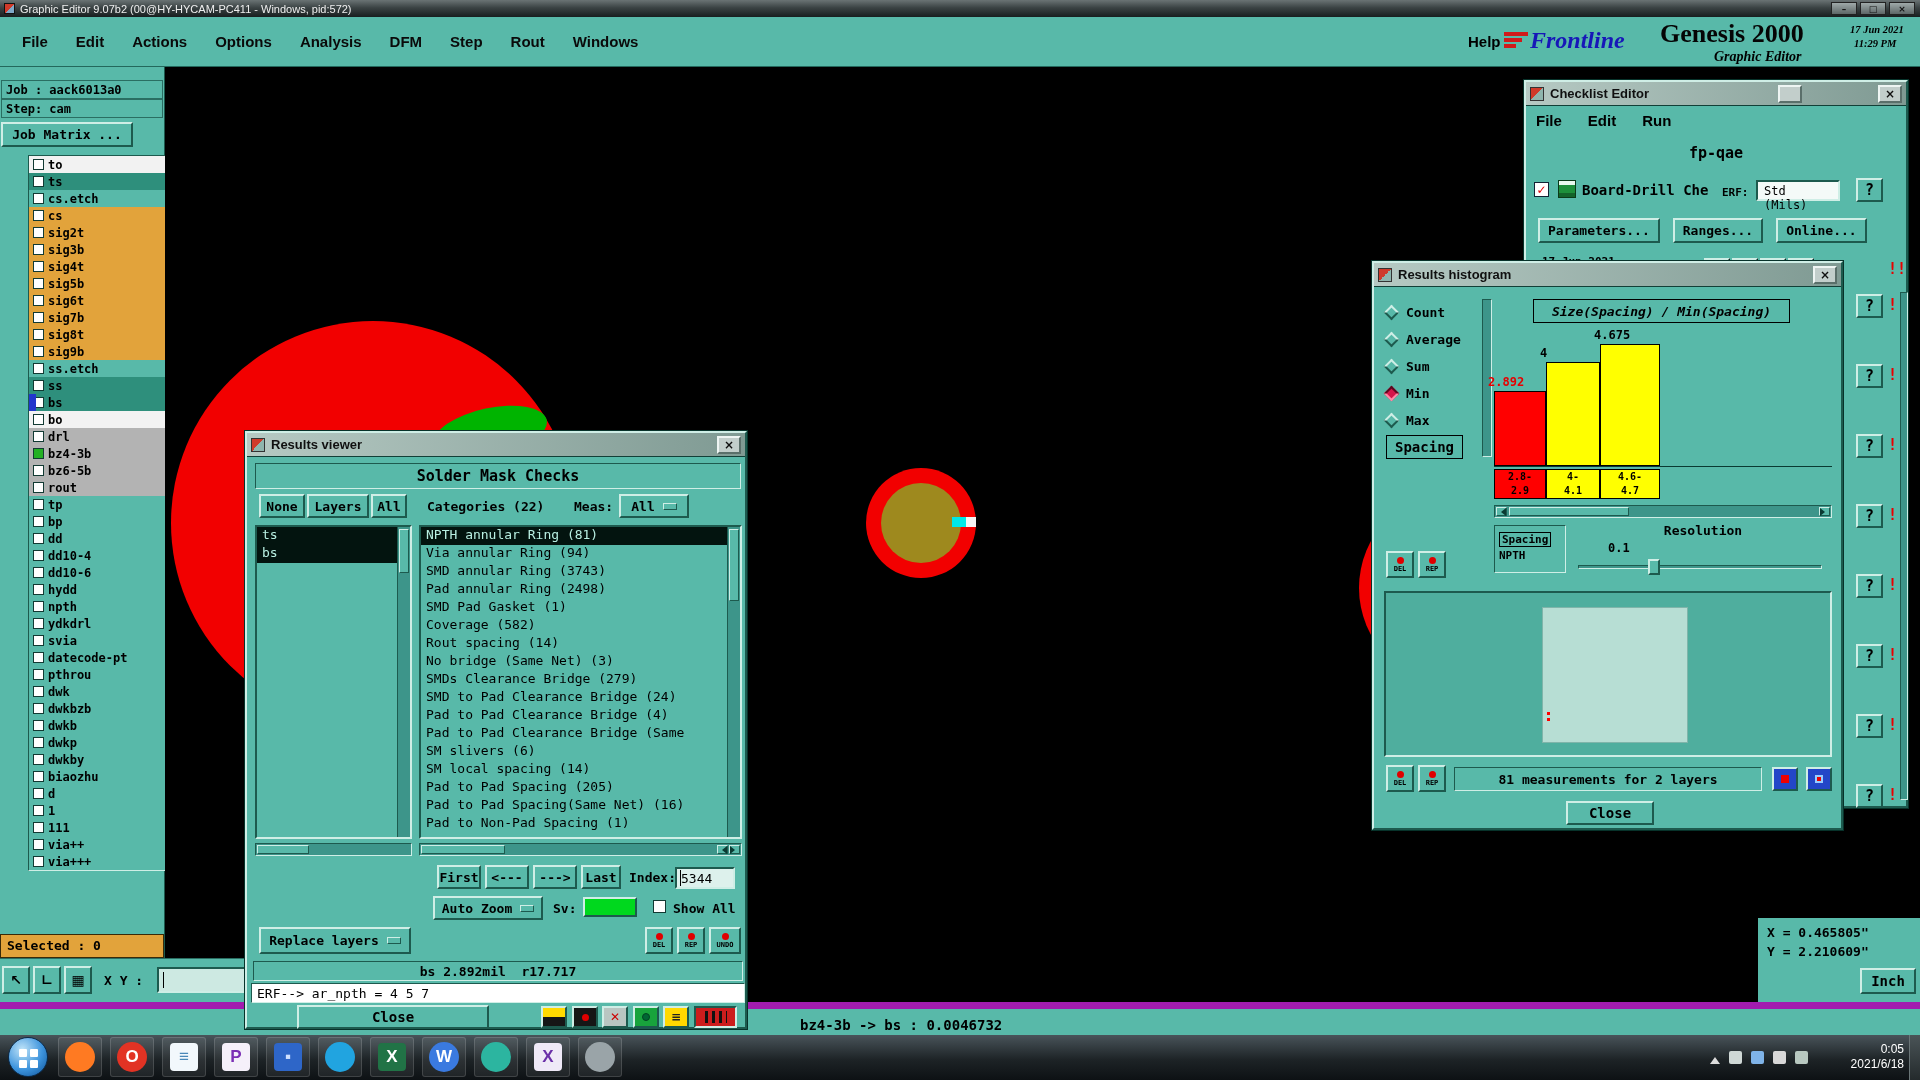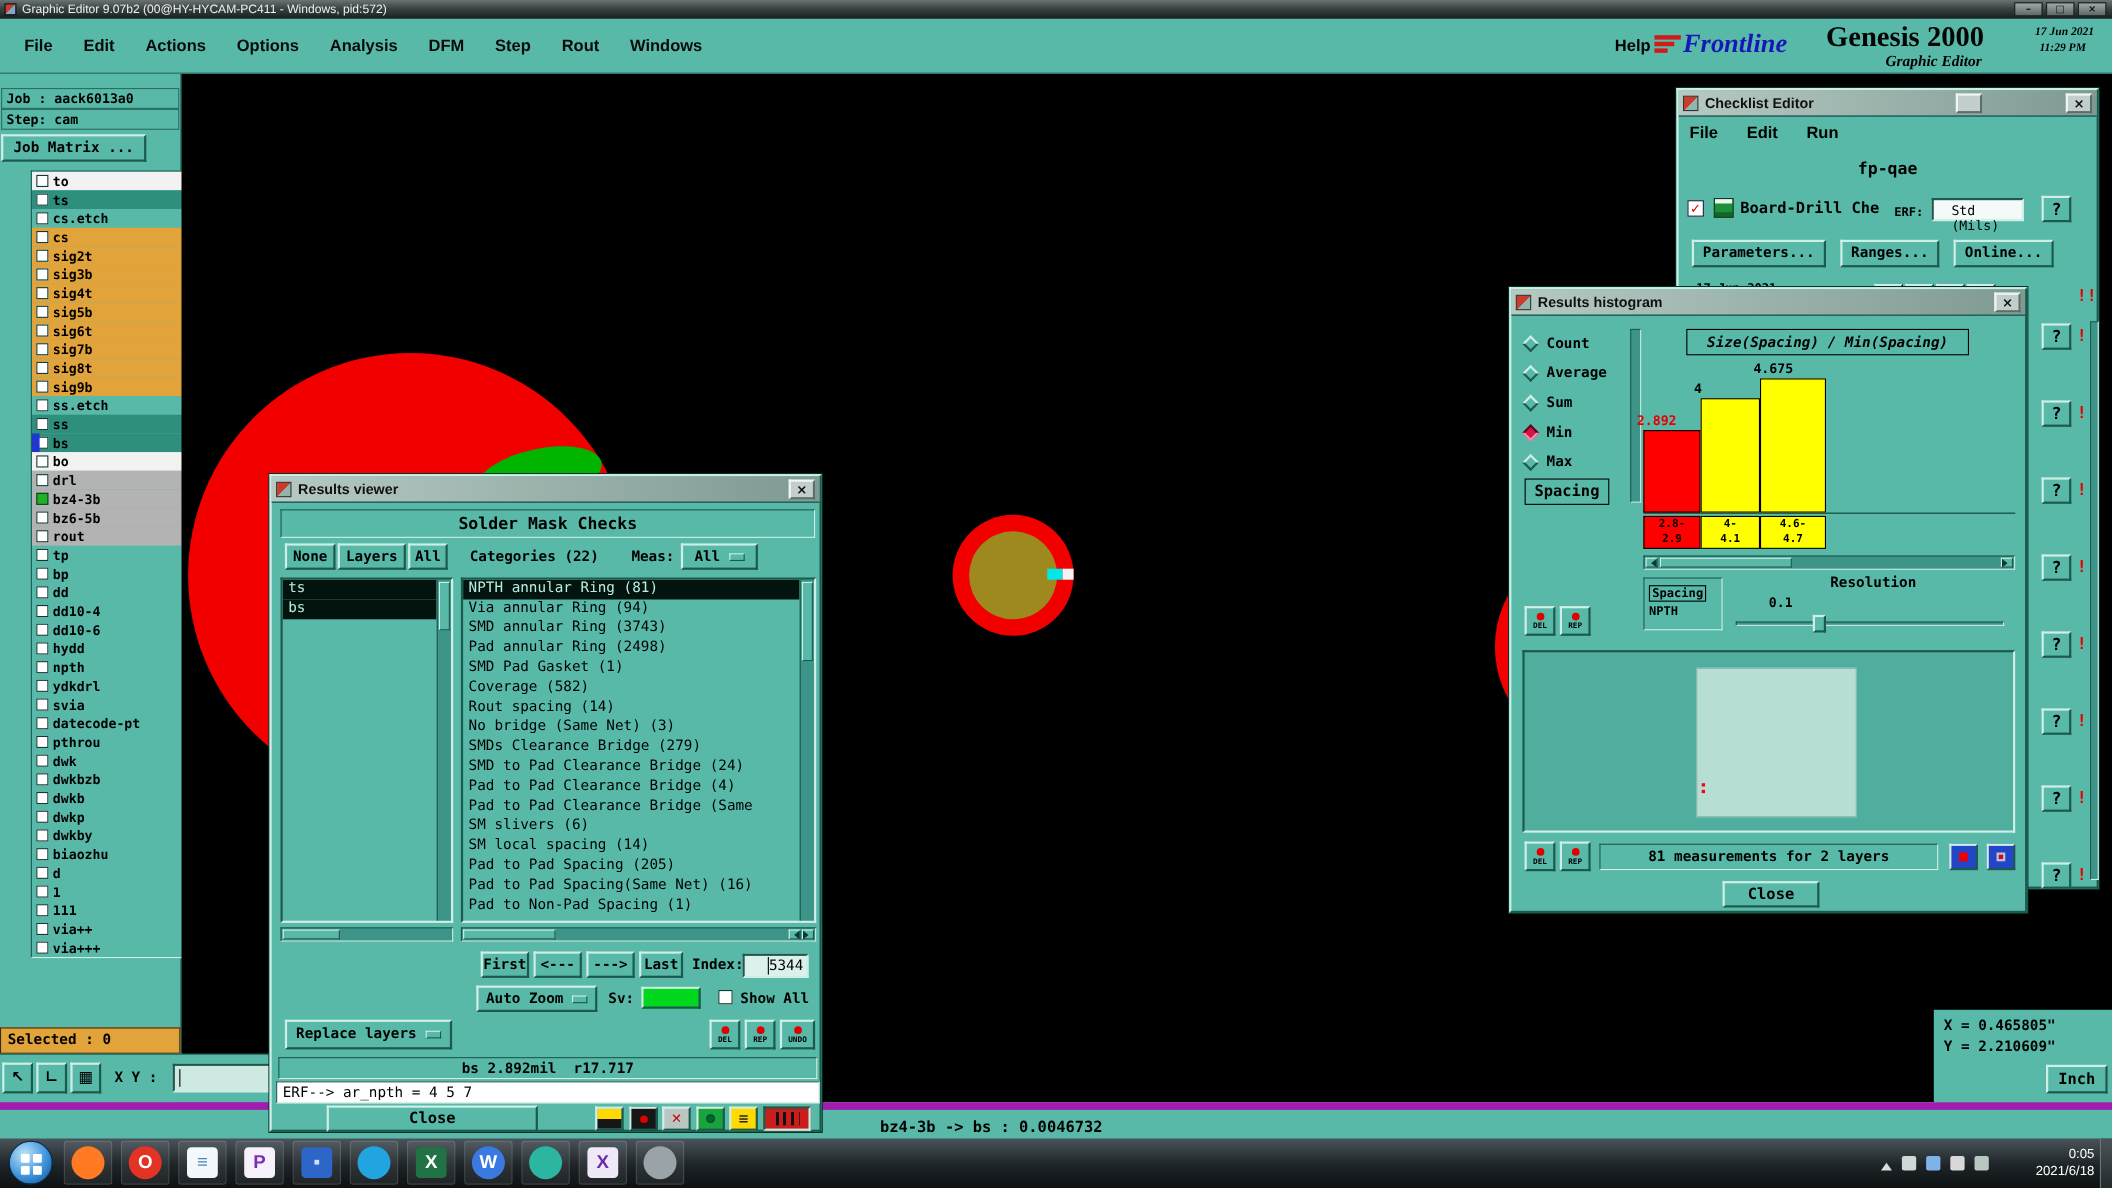"Std (Mils)" div.s2 { padding: 2px 16px -> 2px 6px }
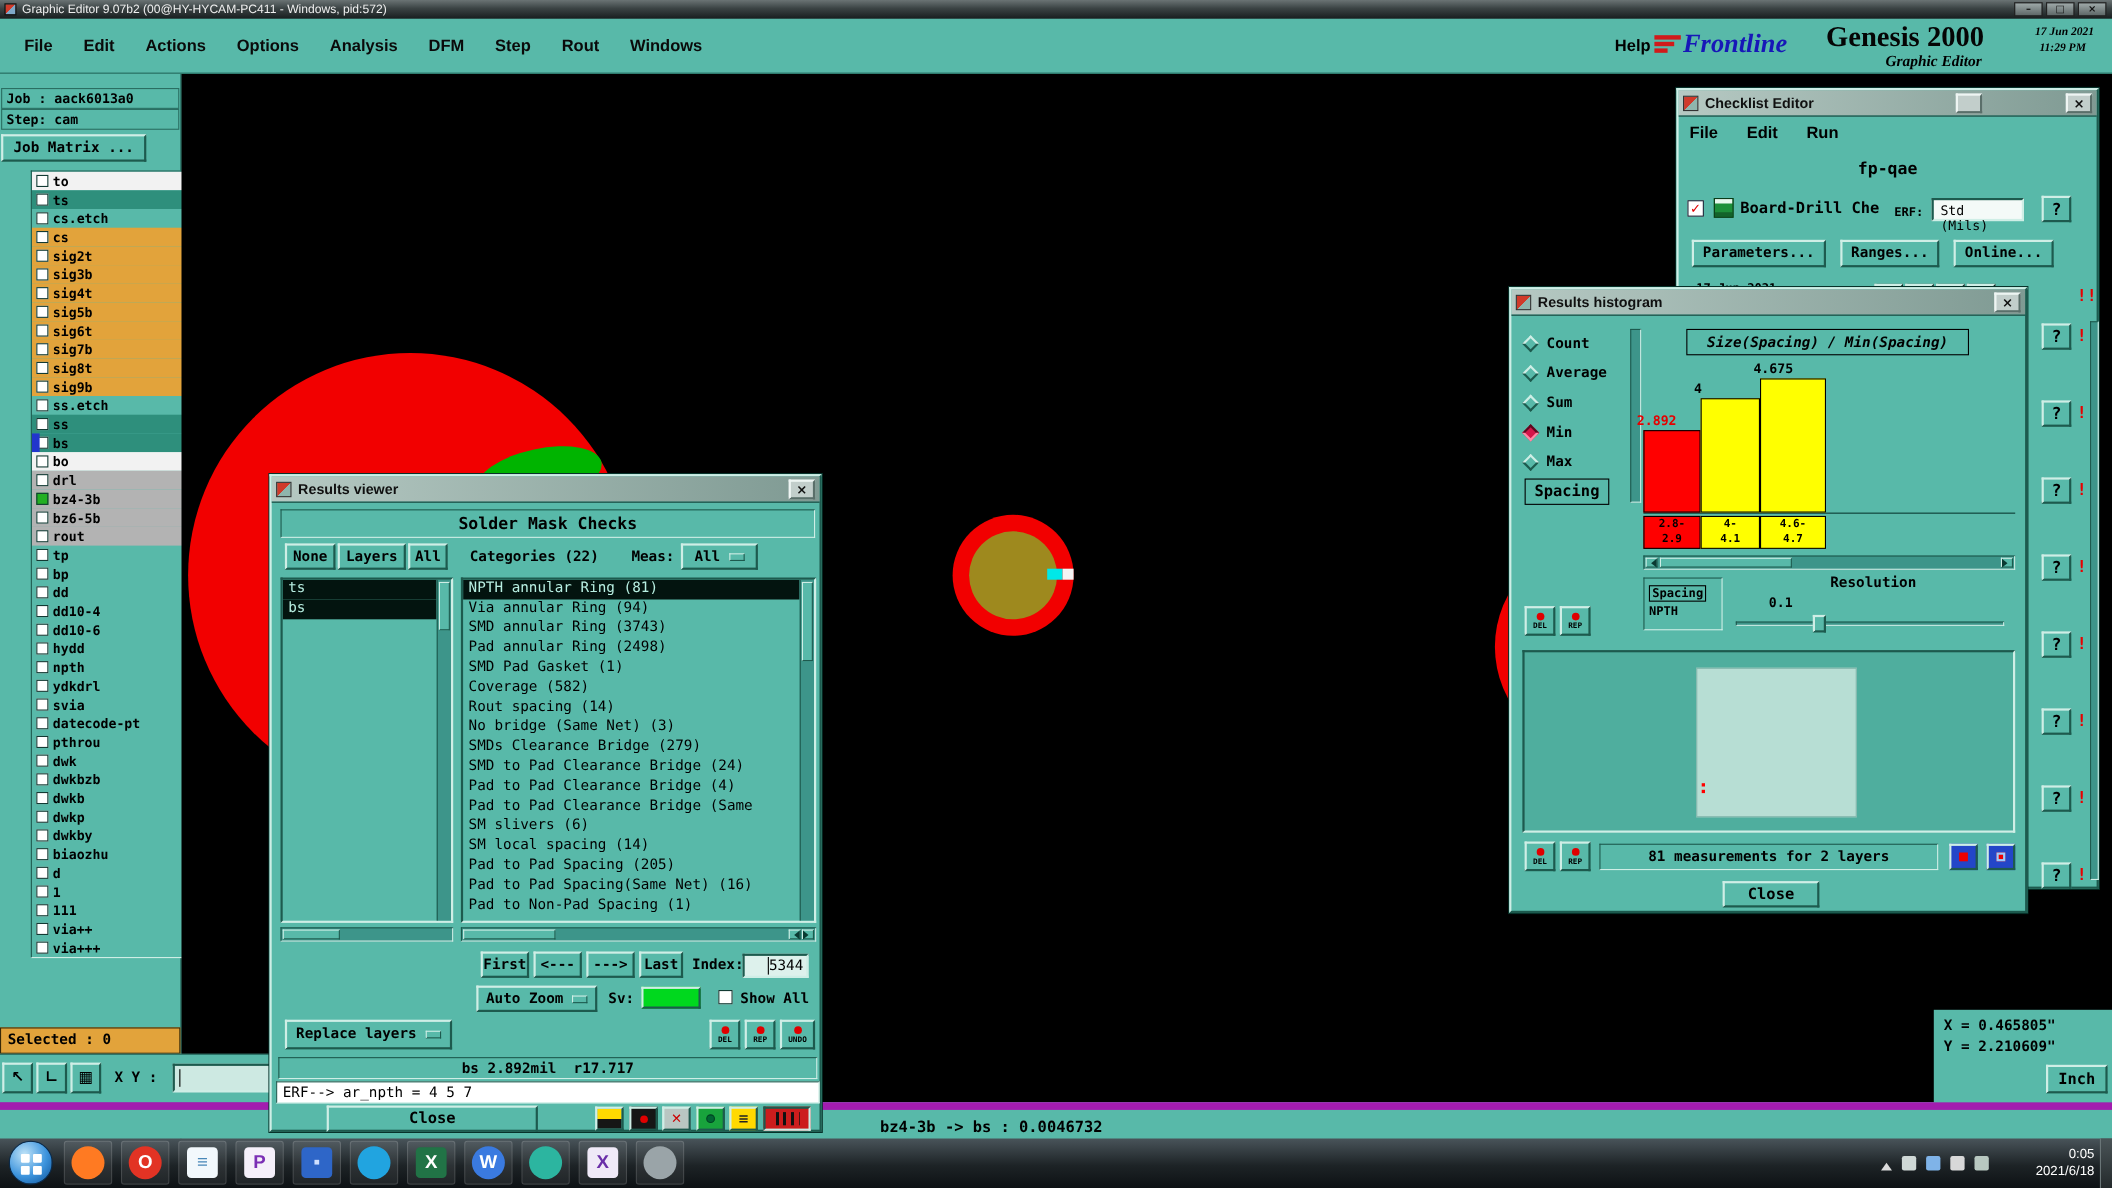"5344" div.s2 { padding-left: 21px -> 3px }
